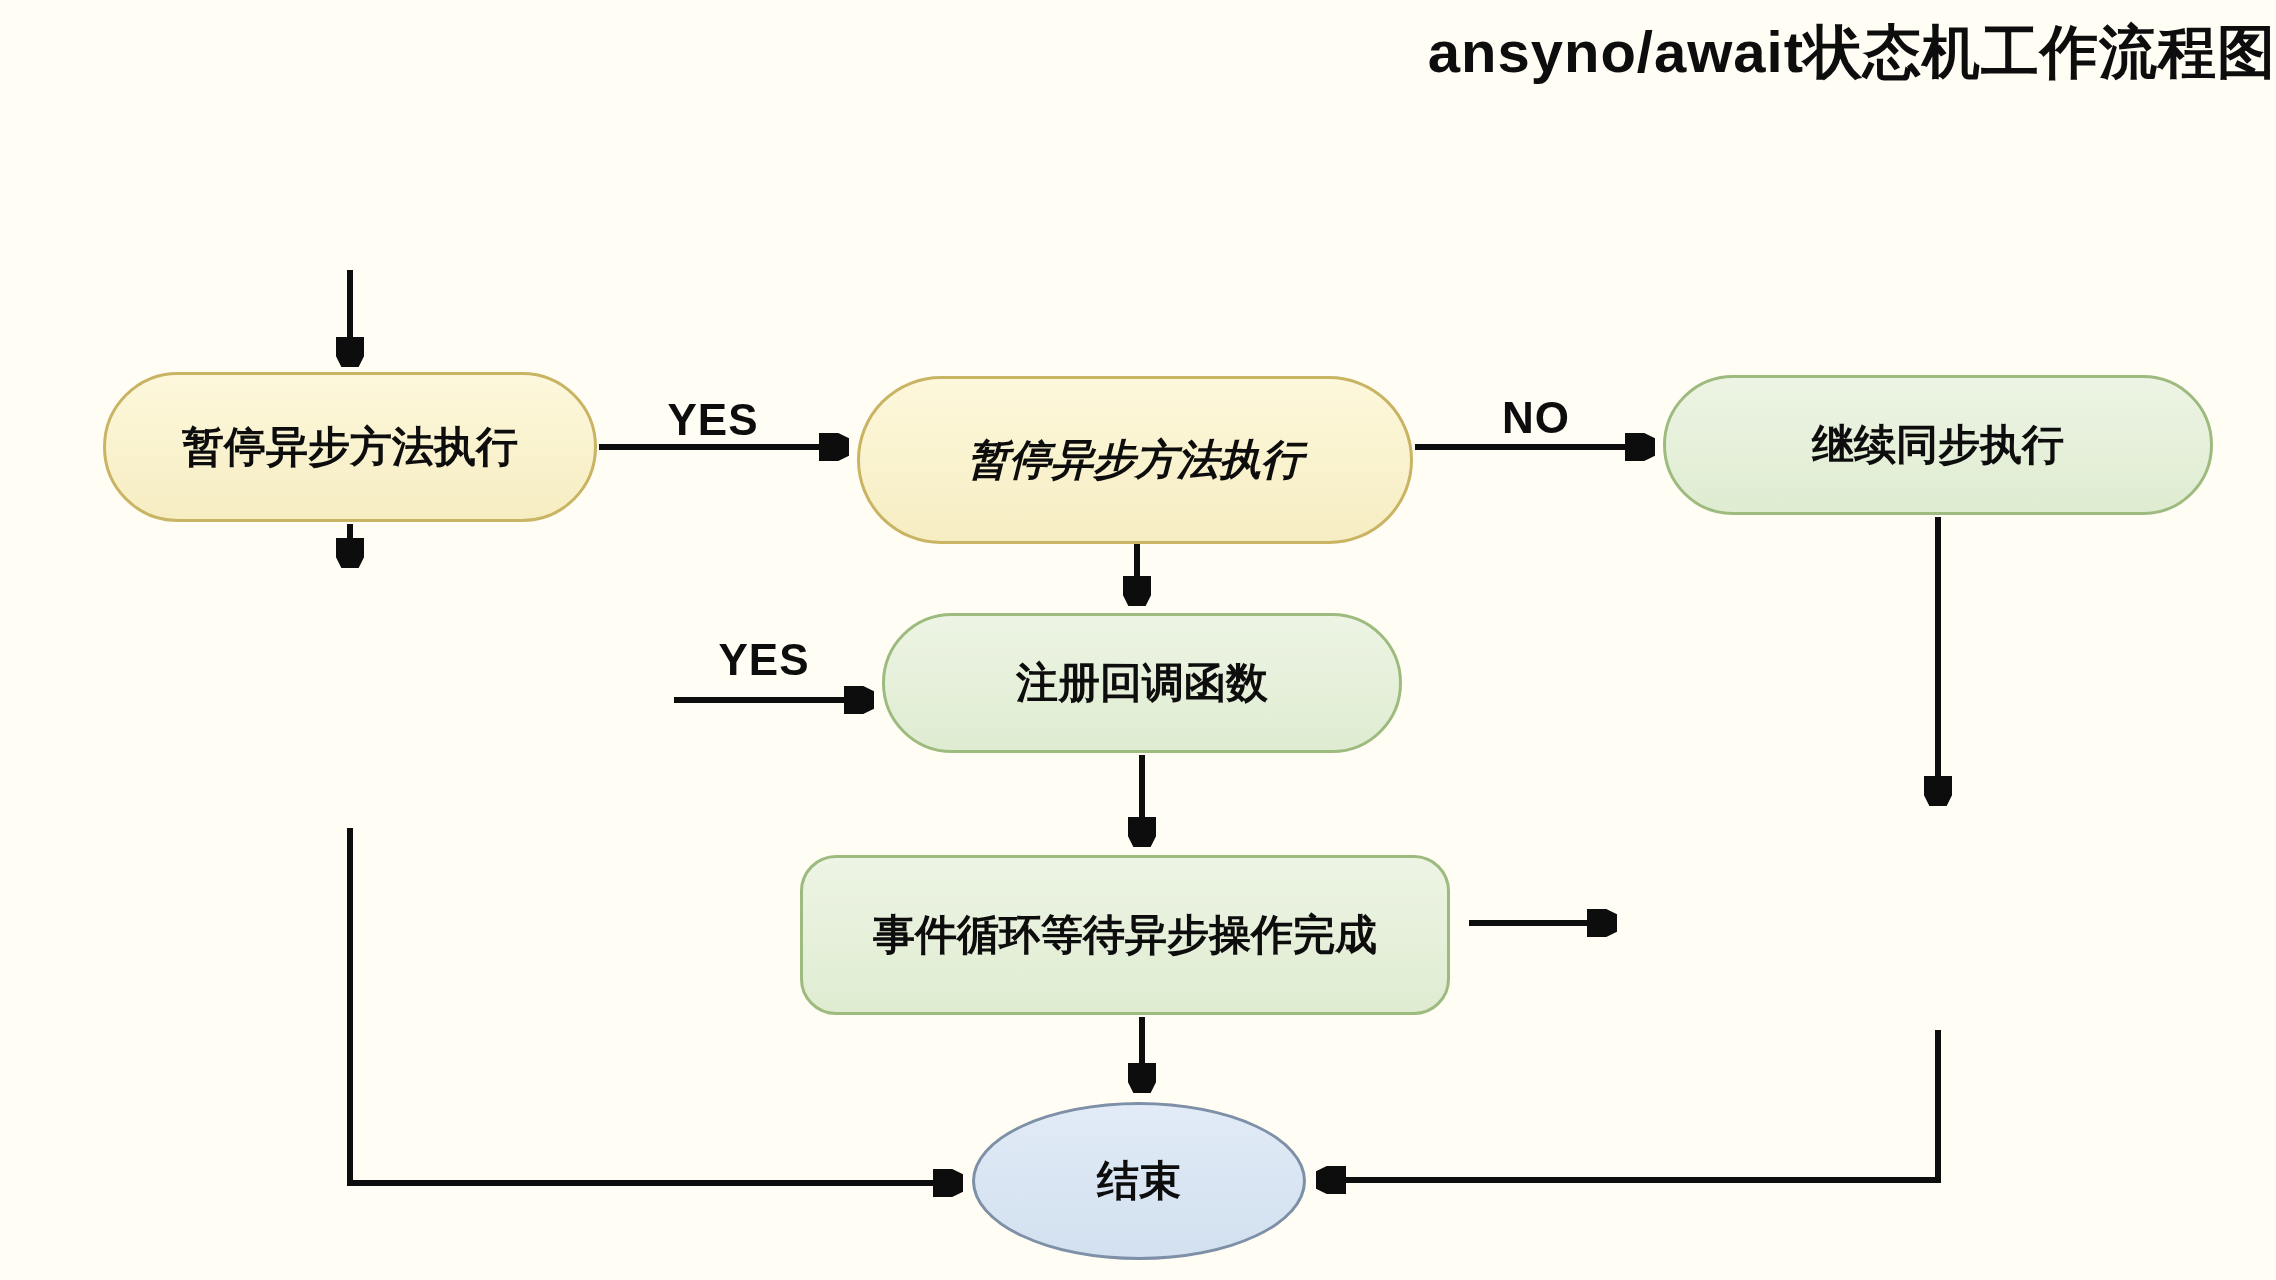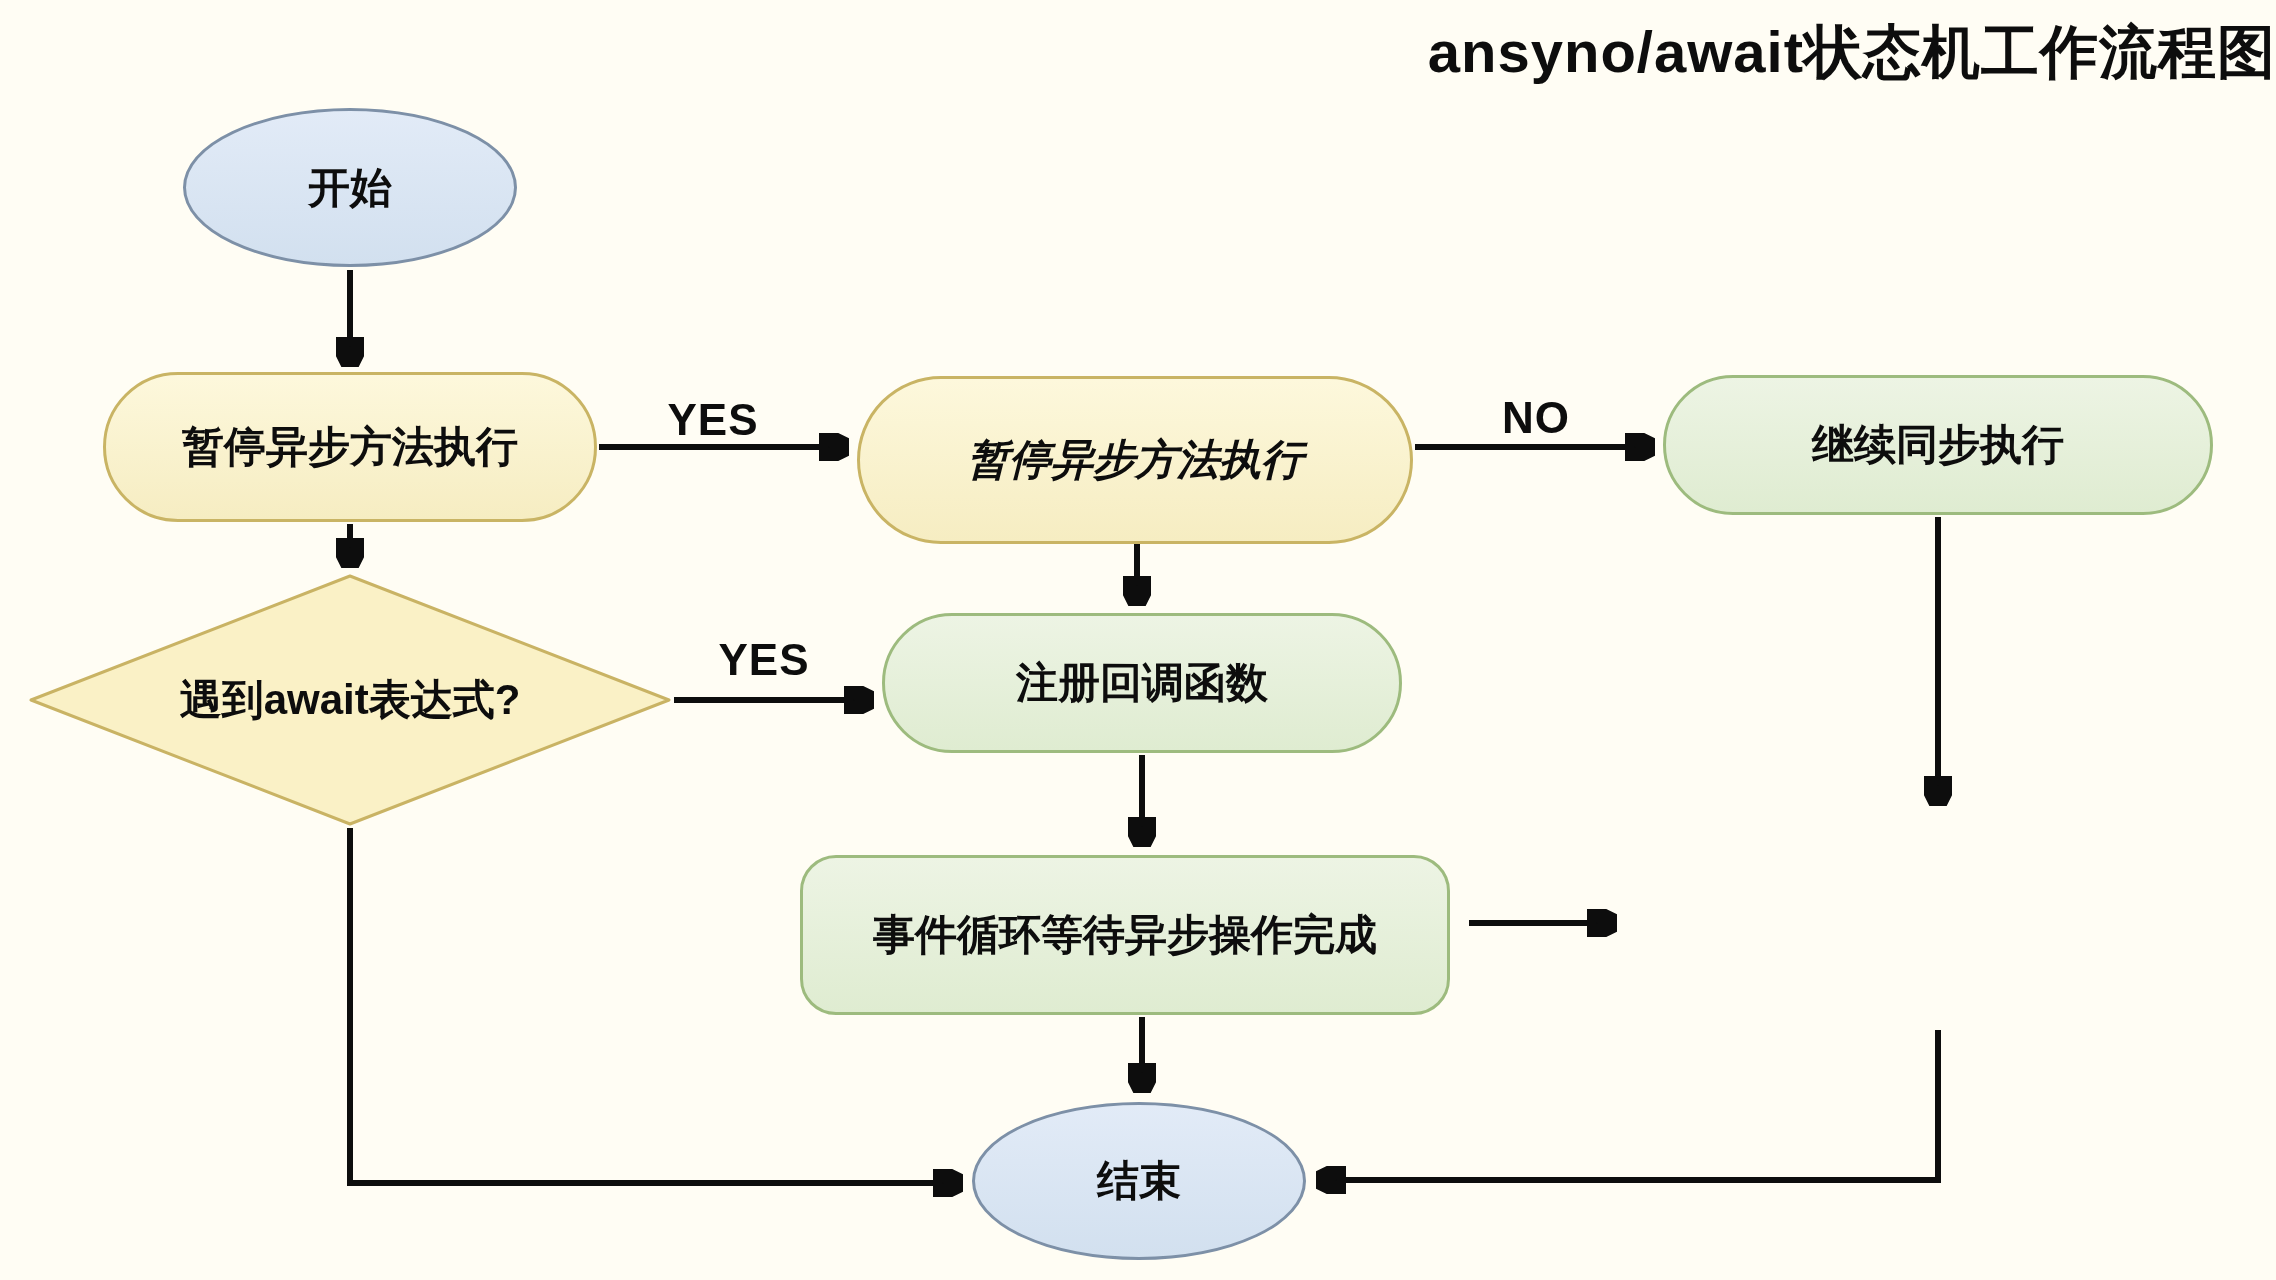"开始" div.node { html: <div> <span>开始</span> </div> -> none }
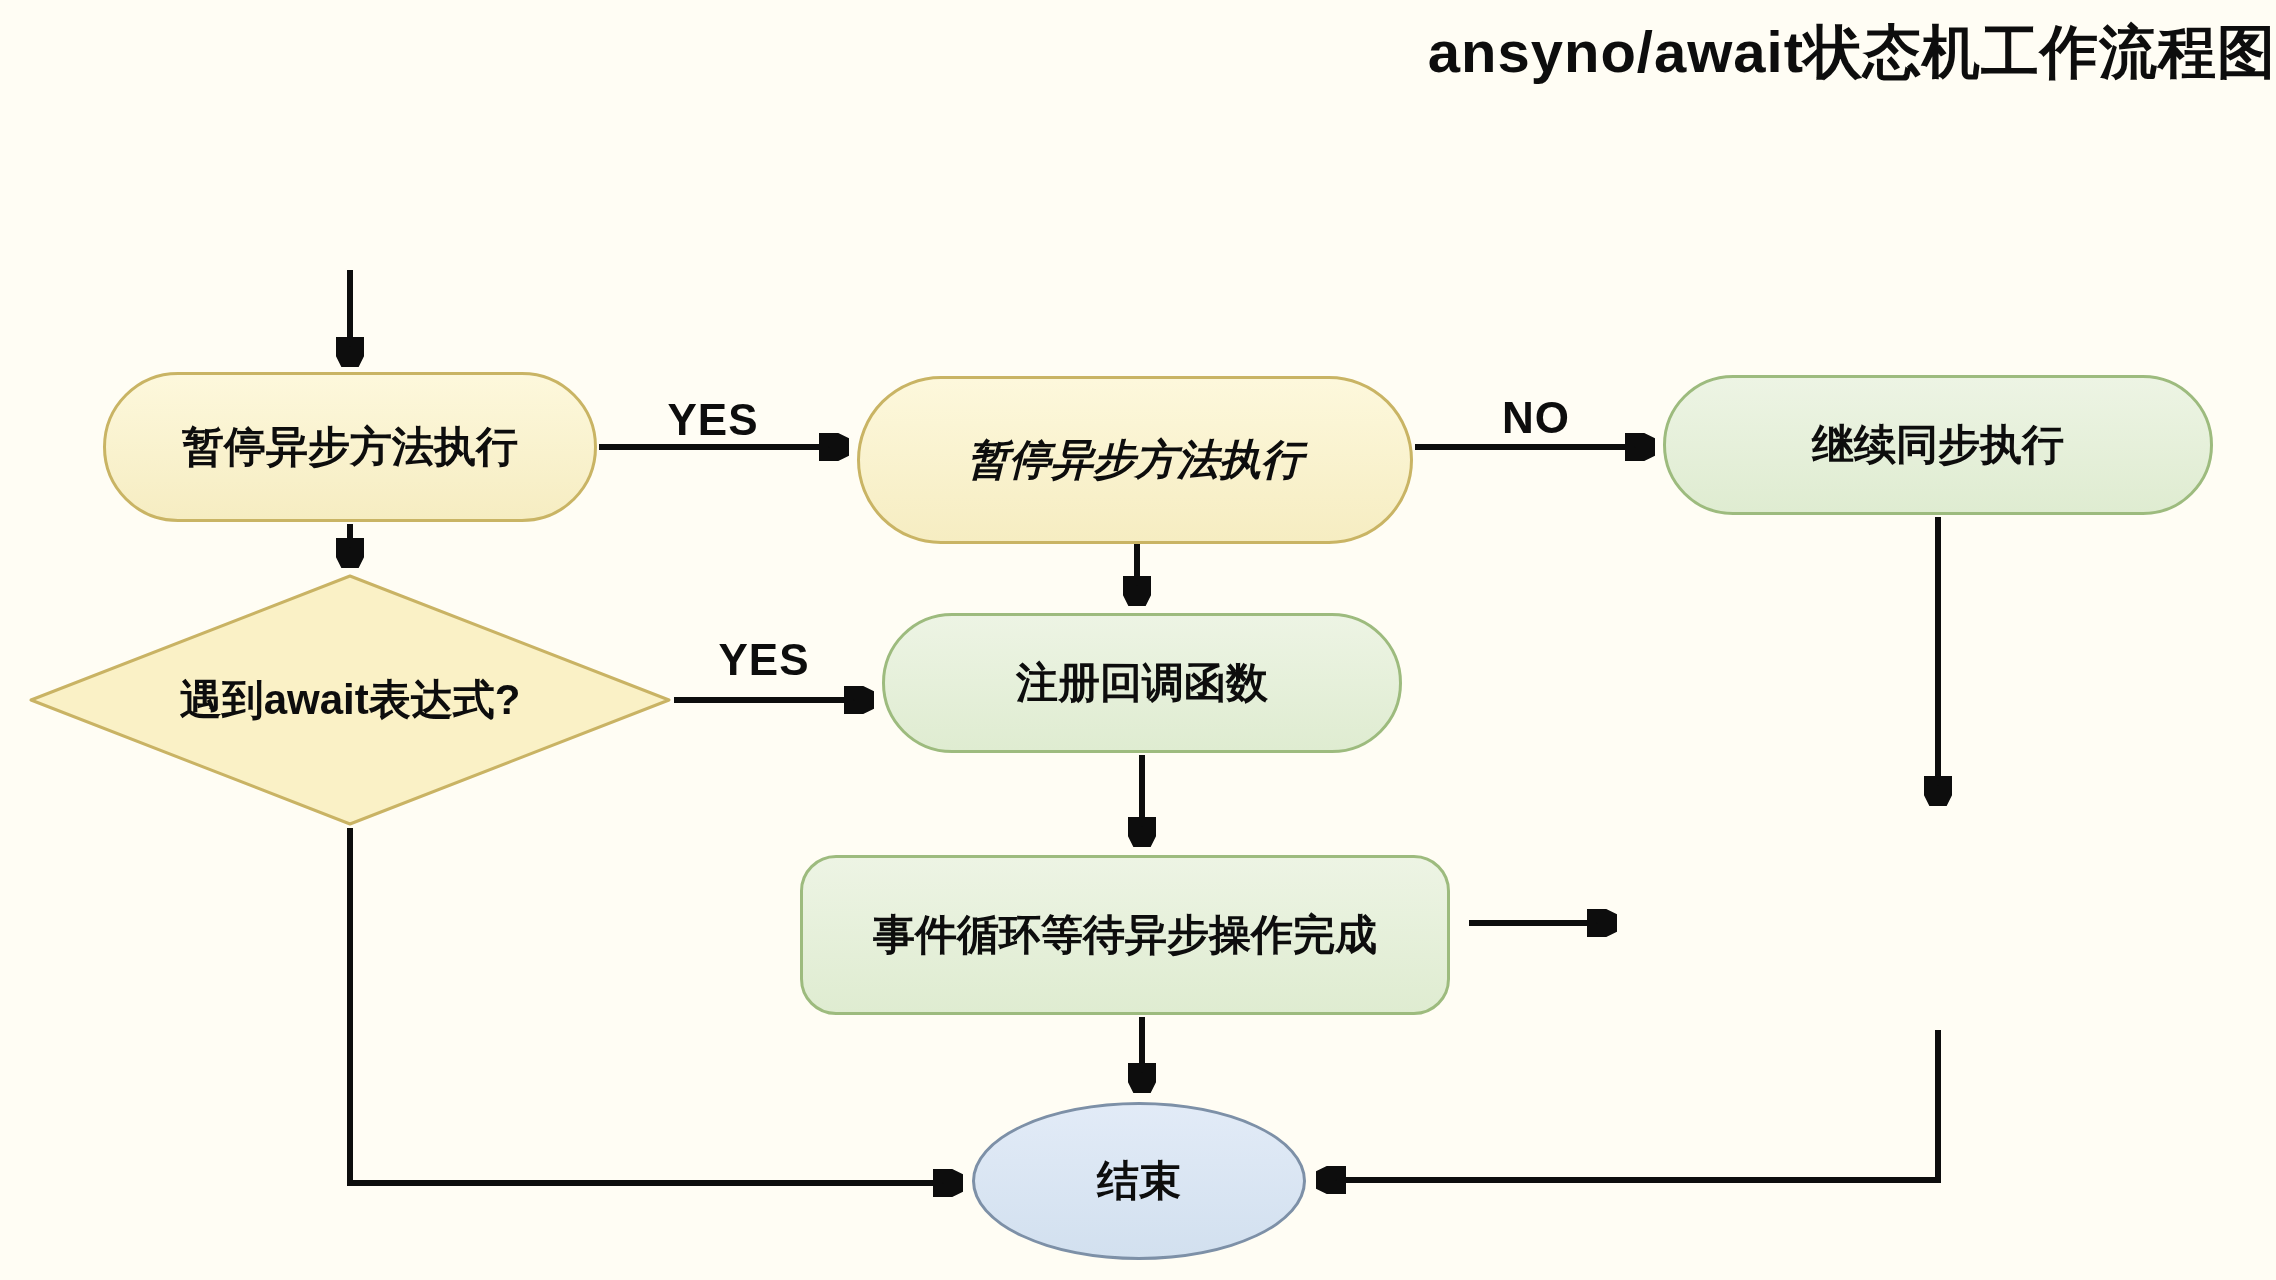"遇到await表达式?" div.diamond-wrap { html: <div> <svg> <polygon></polygon> </svg> <div>遇到await表达式?</div> </div> -> none }
